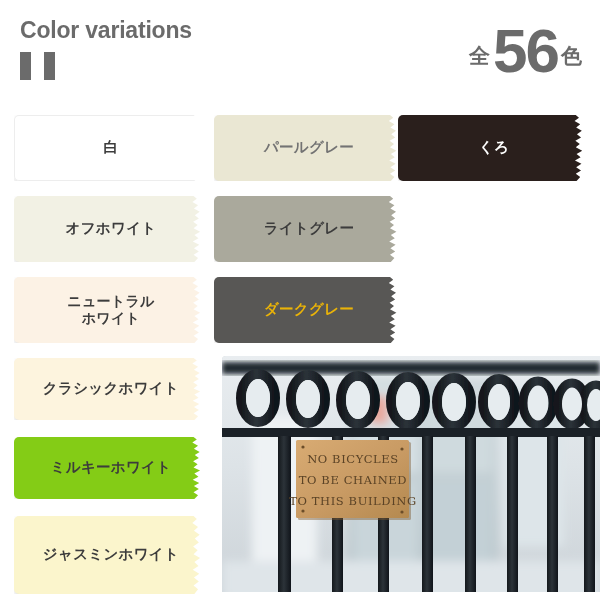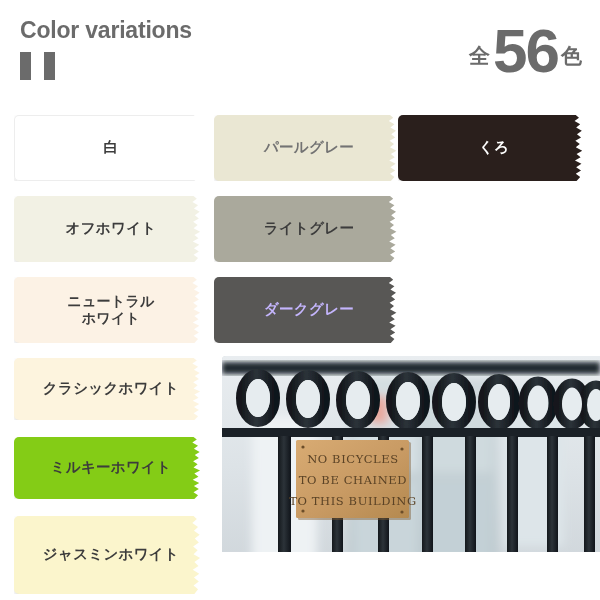"ダークグレー" div.label { color: #c4b5fd -> #eab308 }
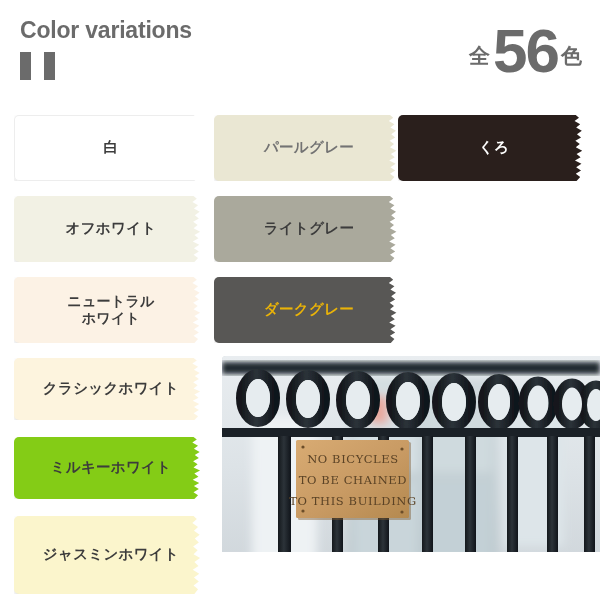"NO BICYCLES" #photo { height: 196px -> 236px }
